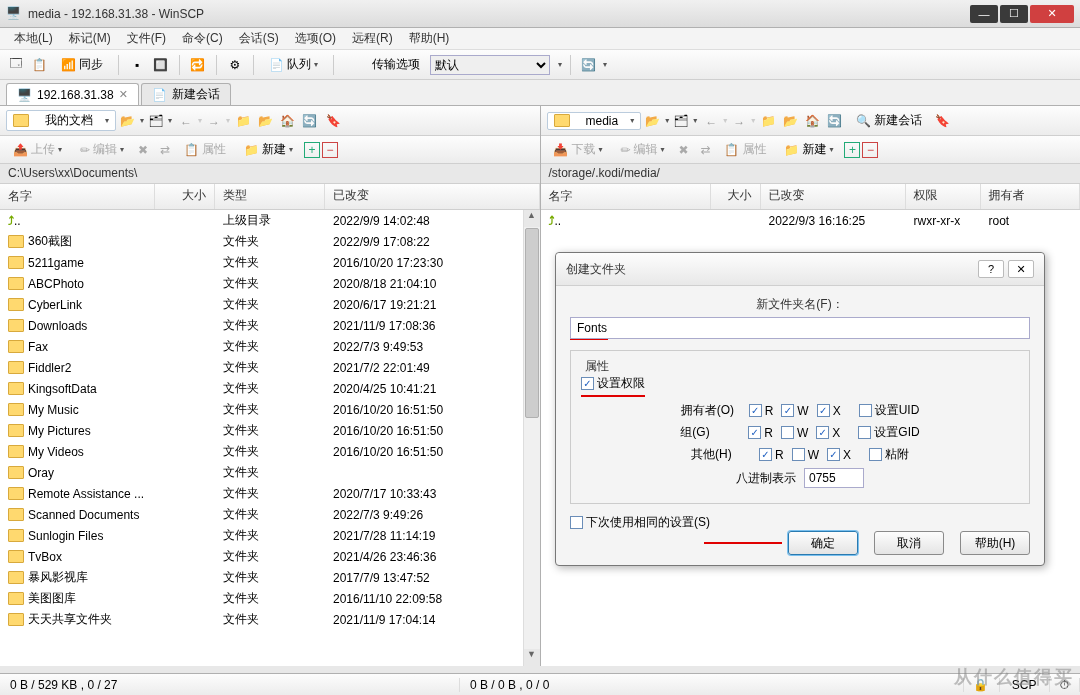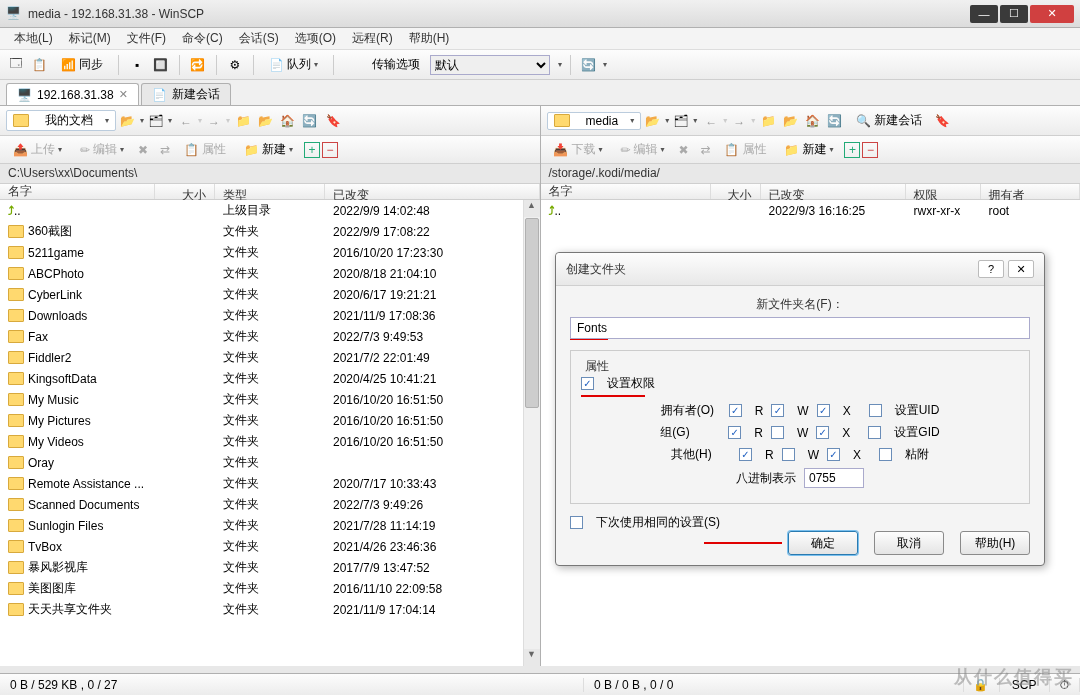"名字" .colhdr { height: 16px -> 26px }
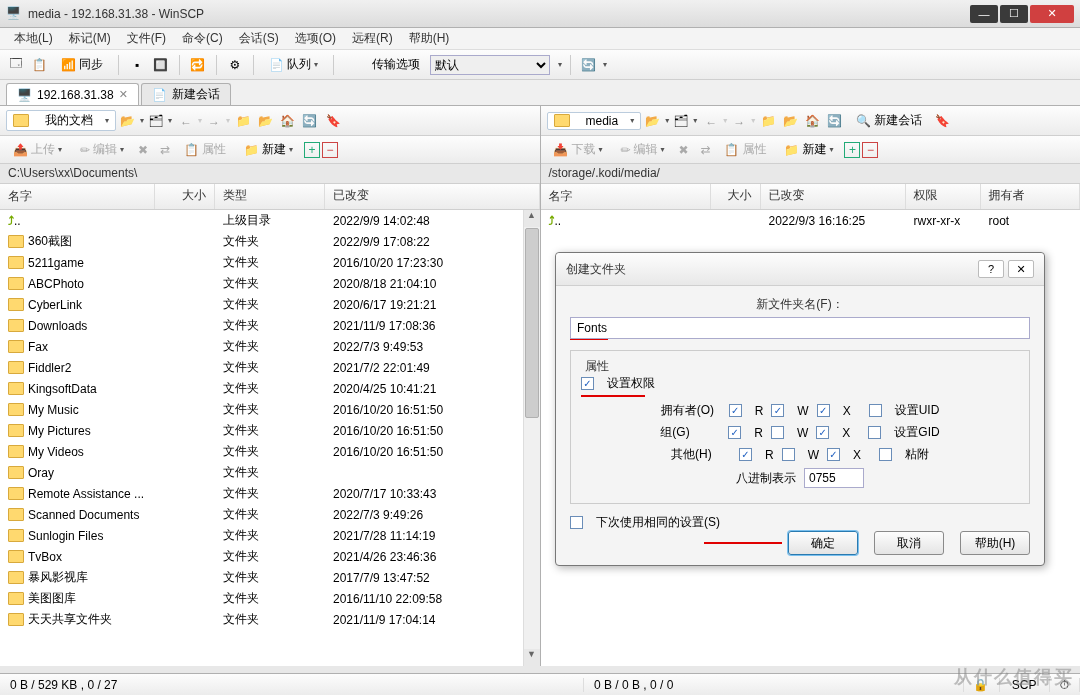"设置权限" .chkwrap { gap: 13px -> 3px }
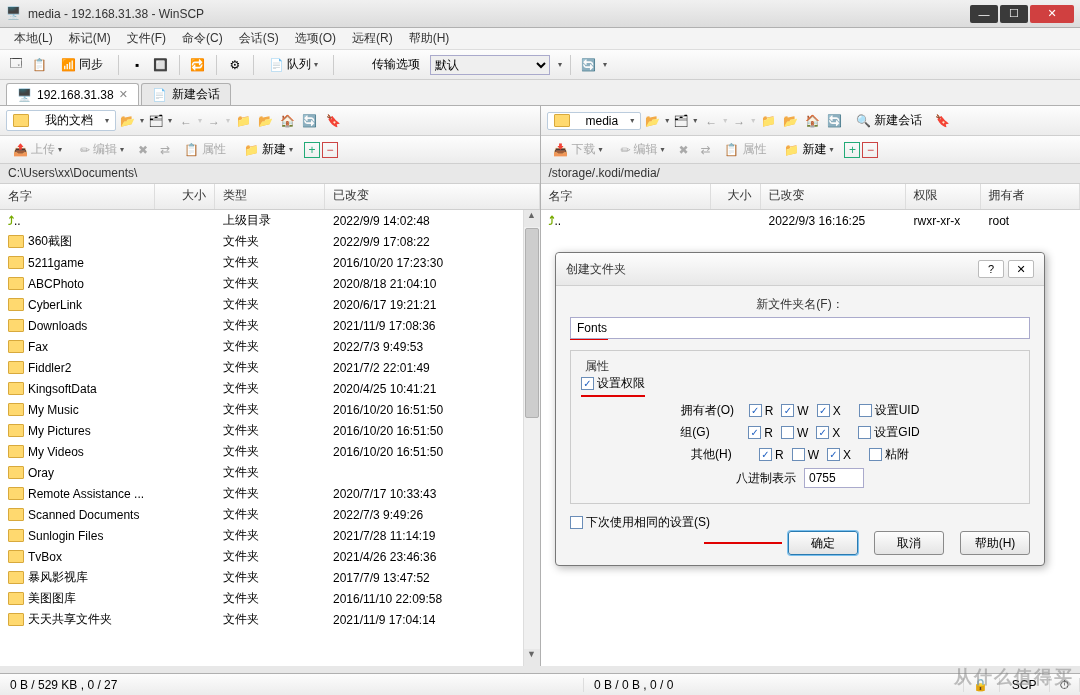"0 B / 529 KB" div { width: 584px -> 460px }
